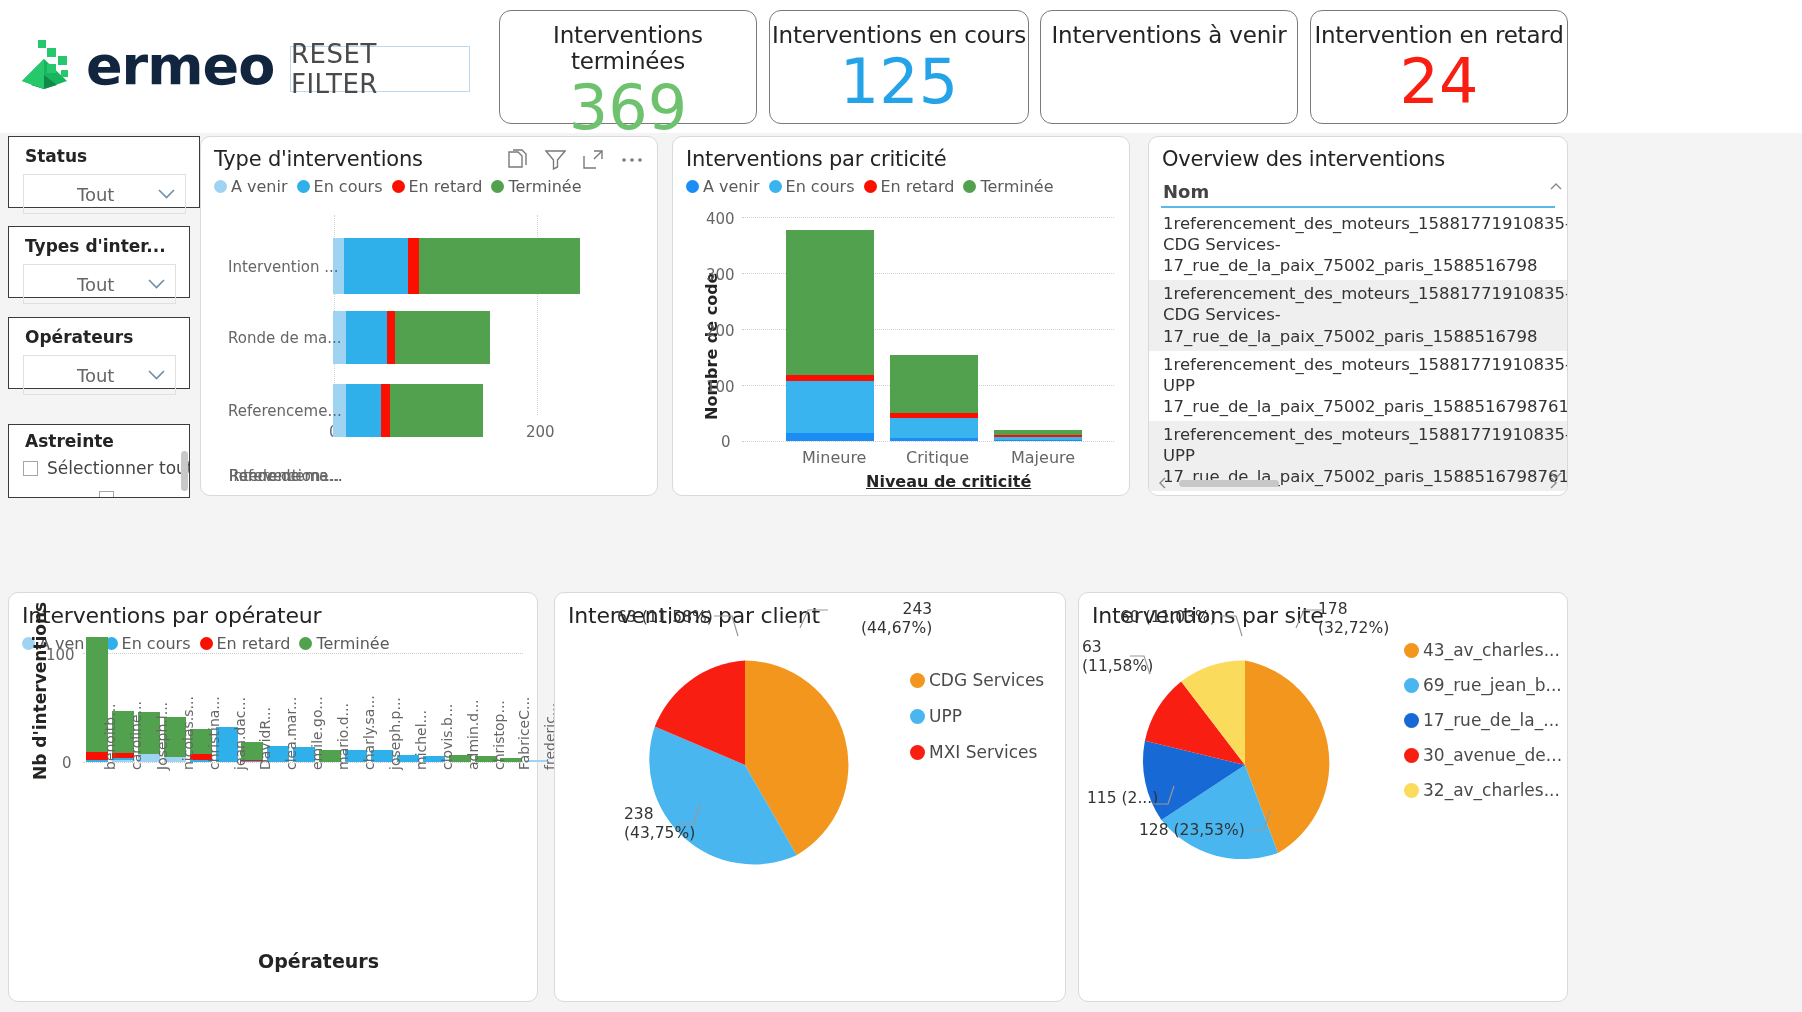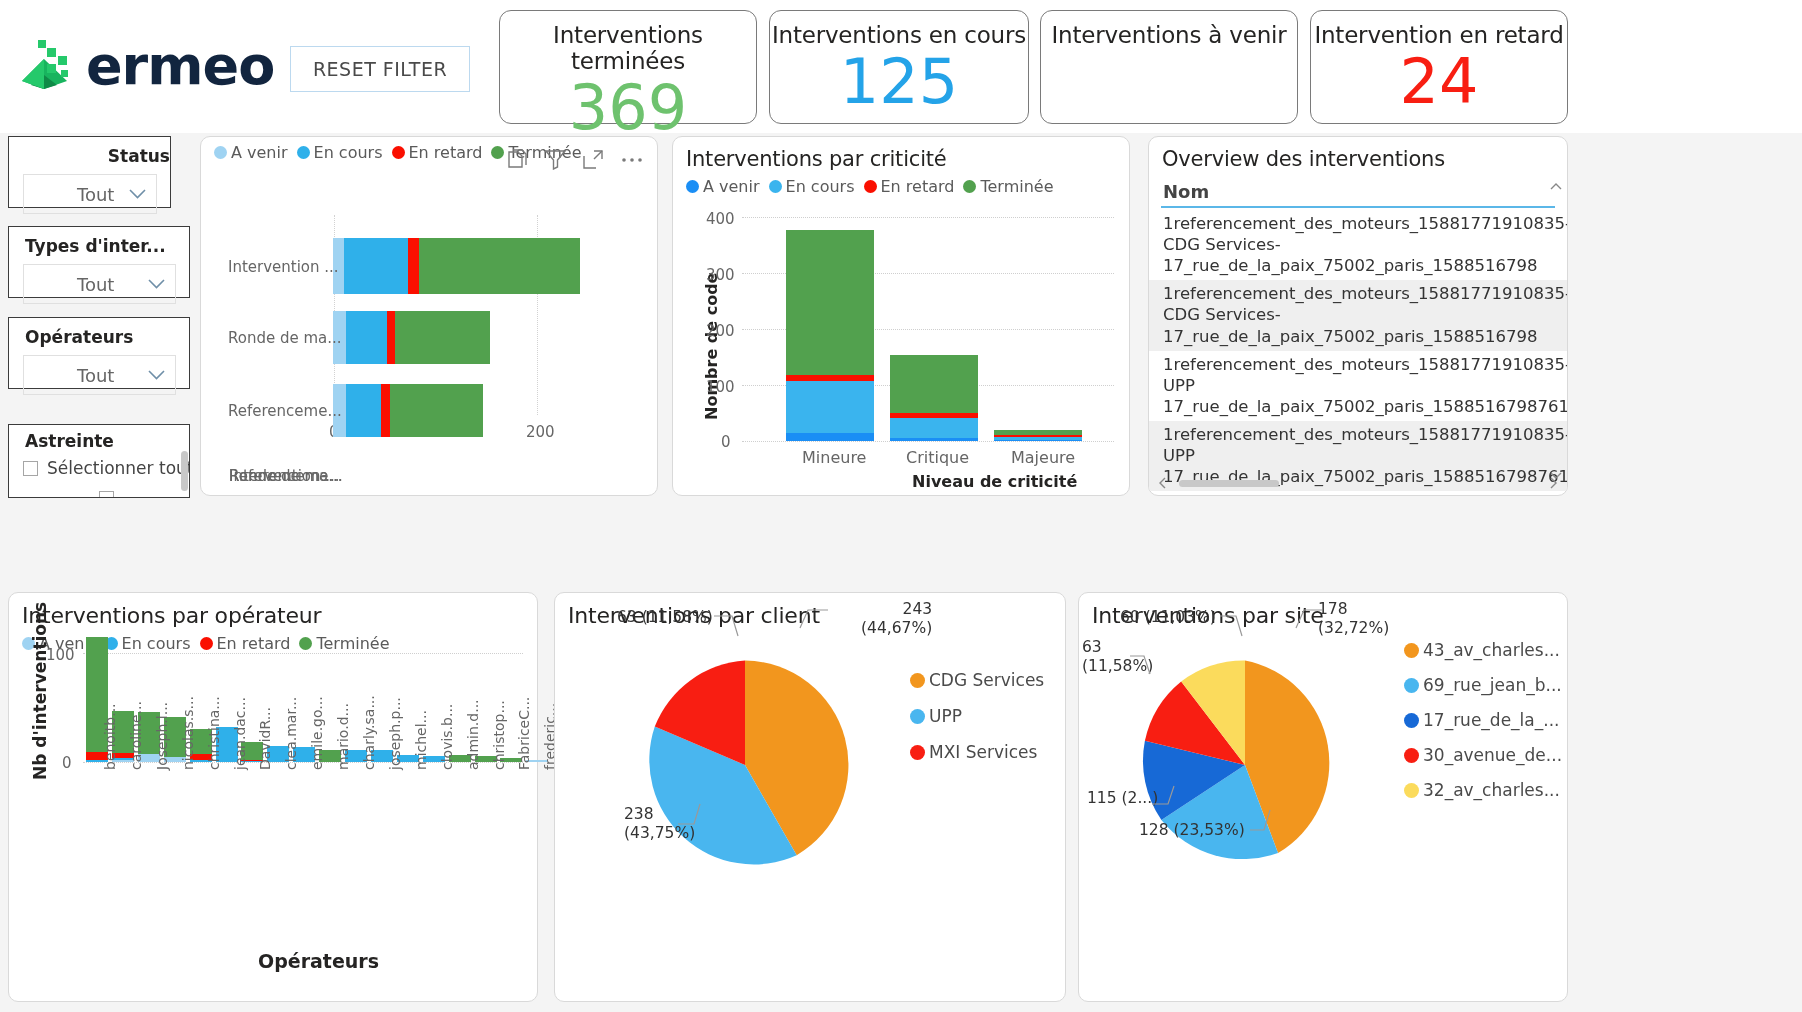"RESET FILTER" span { font-size: 19px -> 26px }
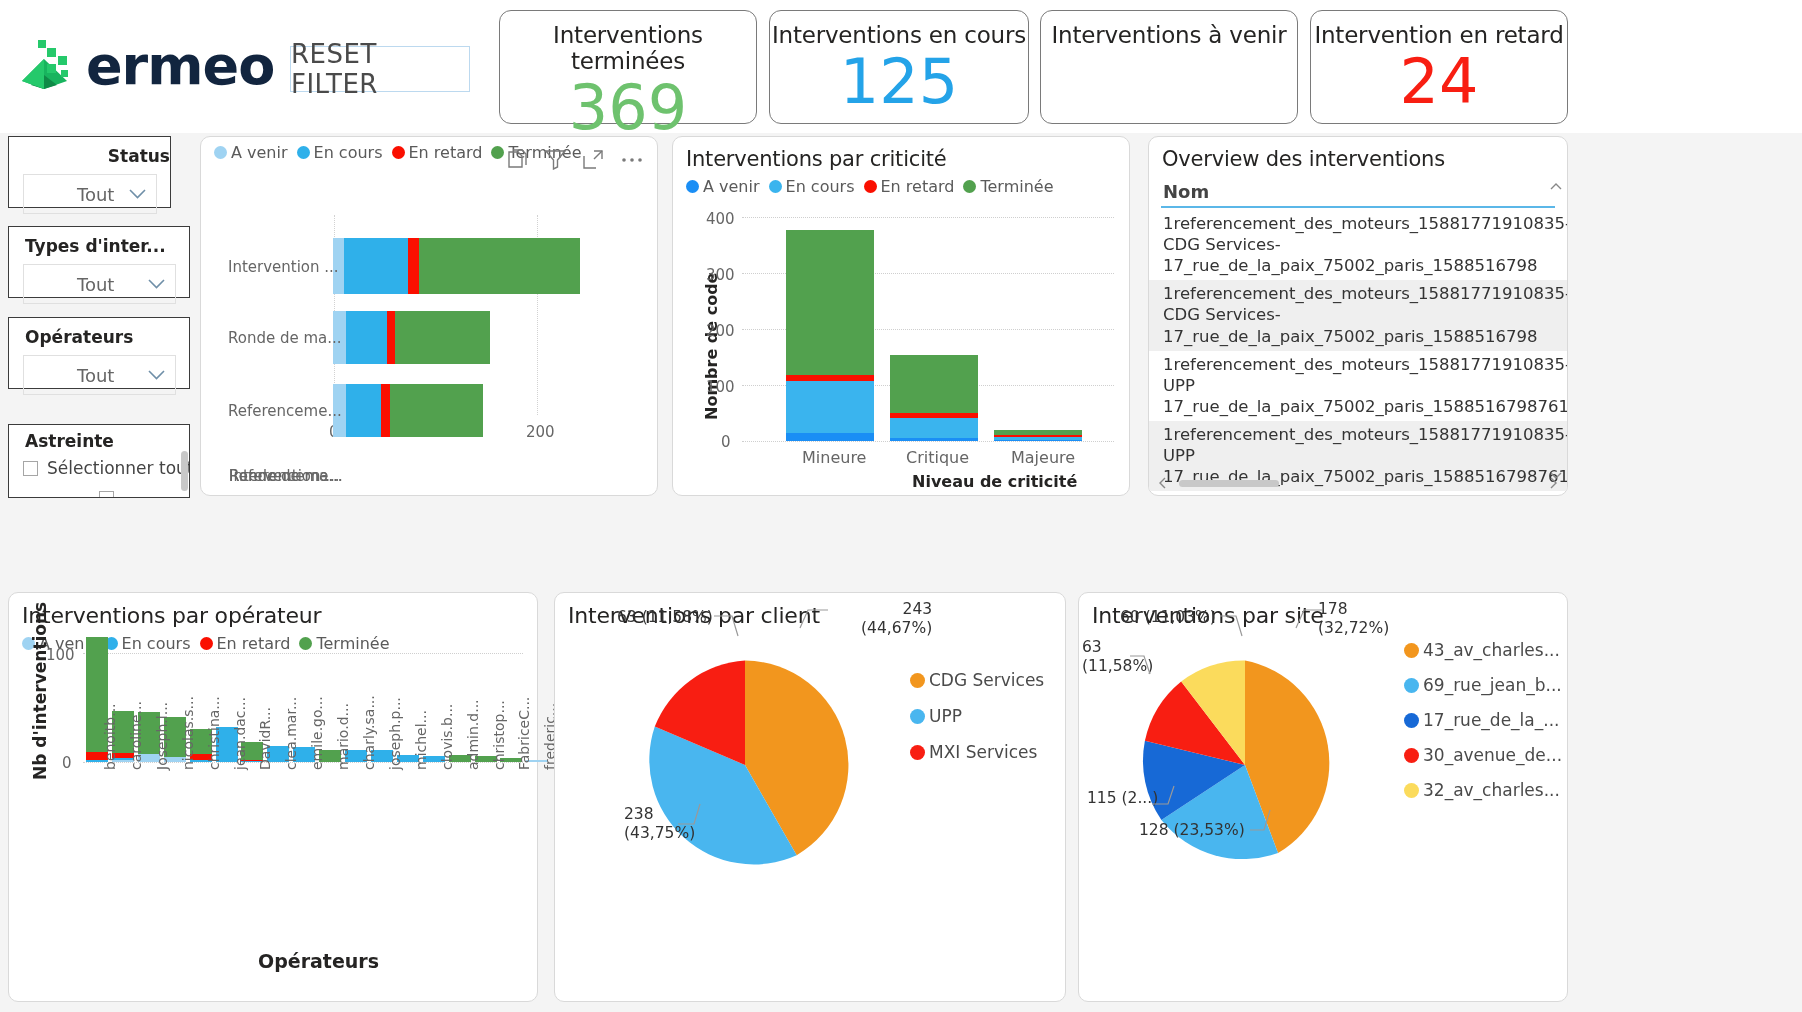"Status" div.filter-card { text-align: right -> none; width: 163px -> 192px }
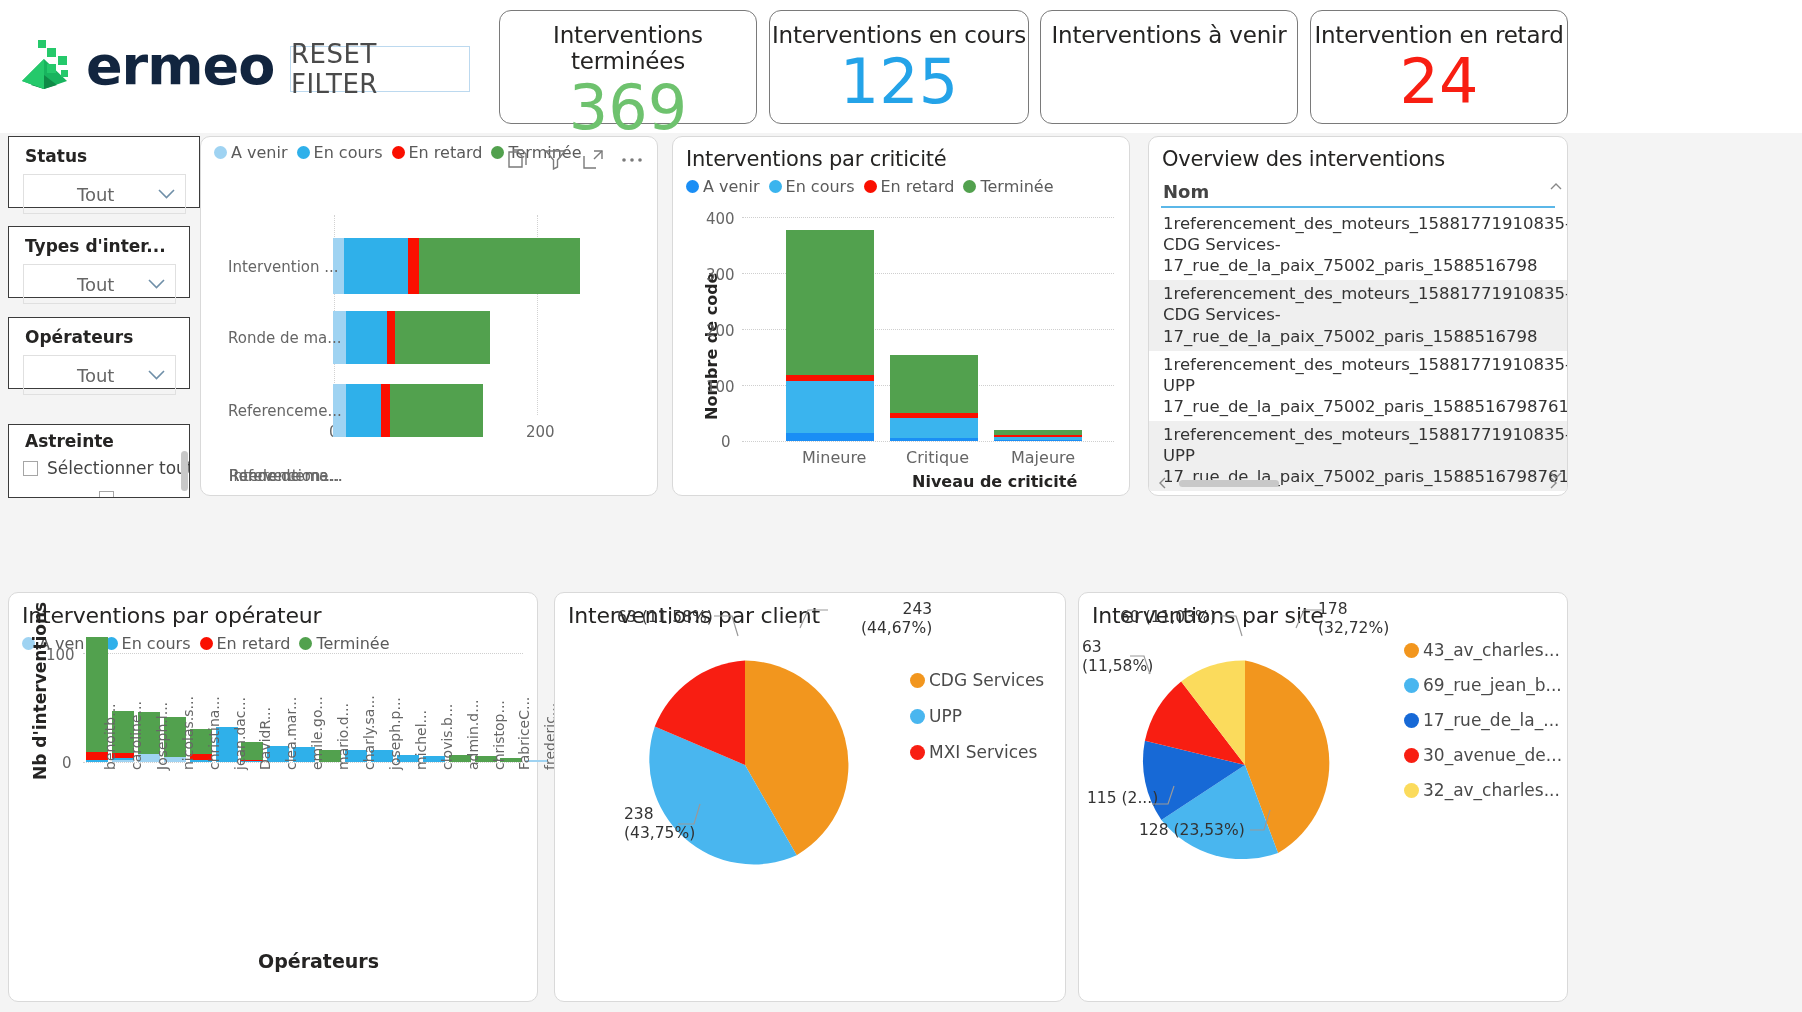"Type d'interventions" div.p-title { html: none -> <div>Type d'interventions</div> }
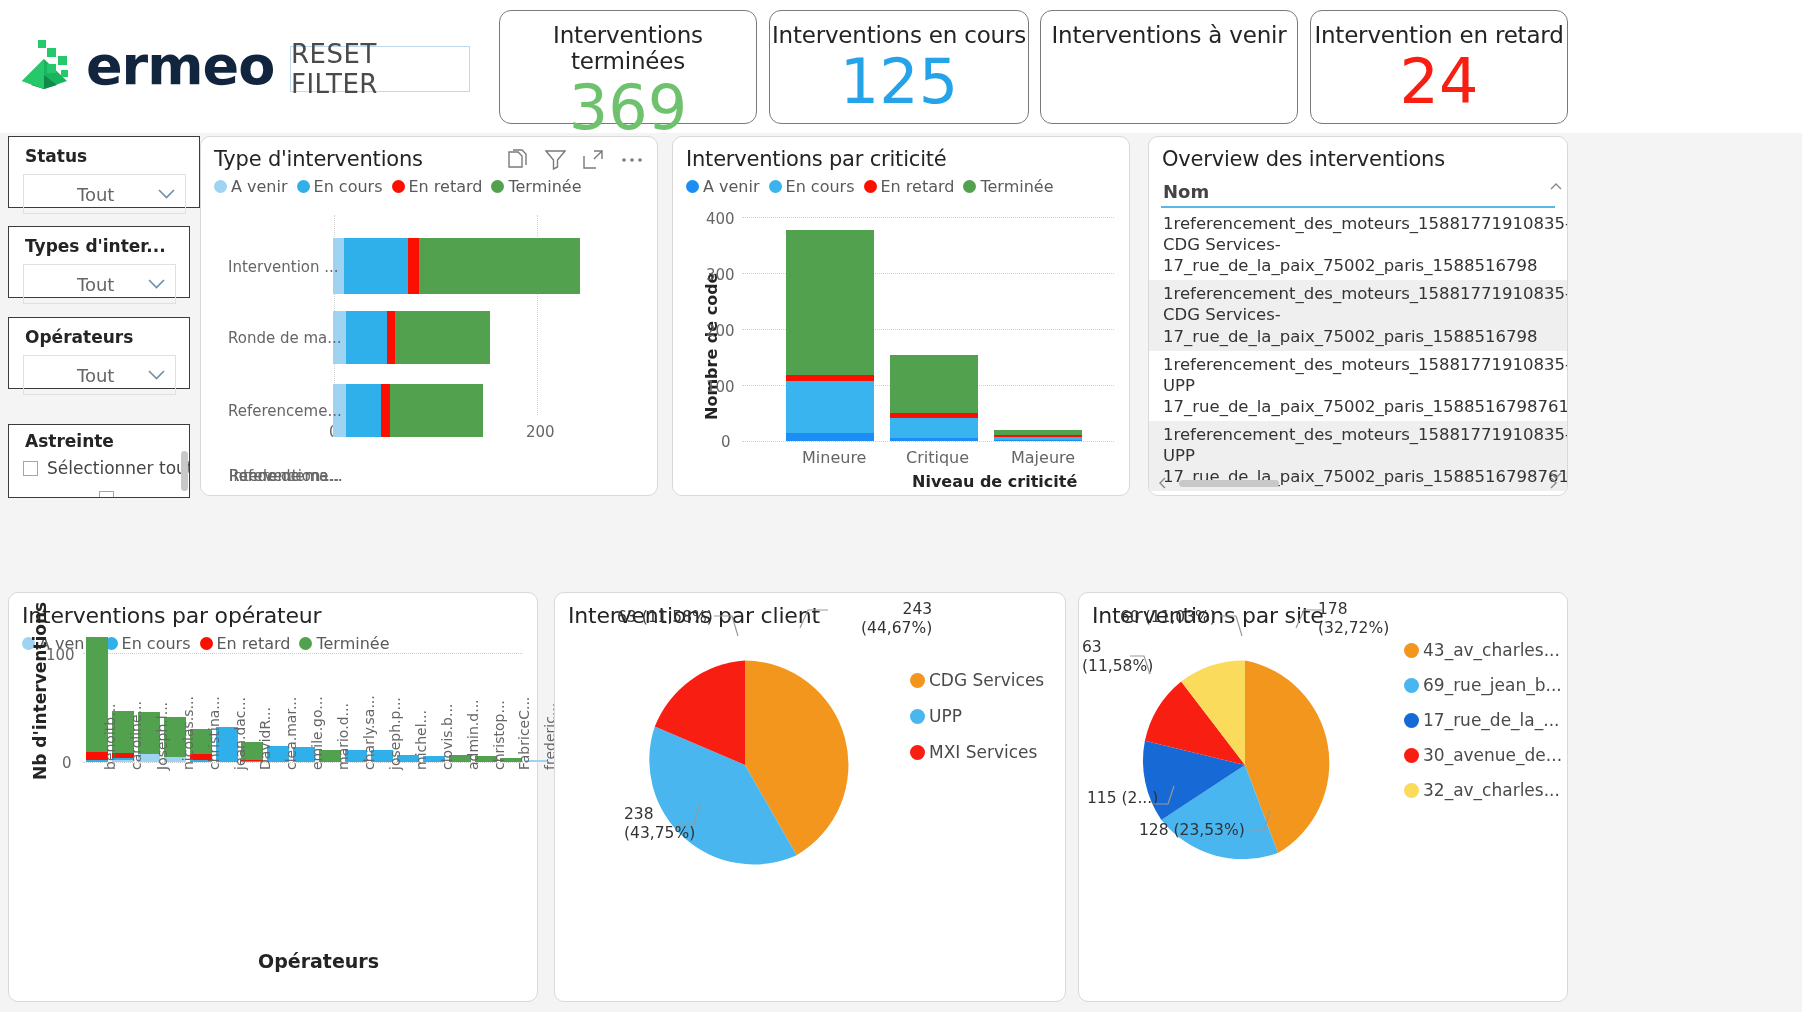"Niveau de criticité" div.axis-title { left: 912px -> 866px; text-decoration: none -> underline }
